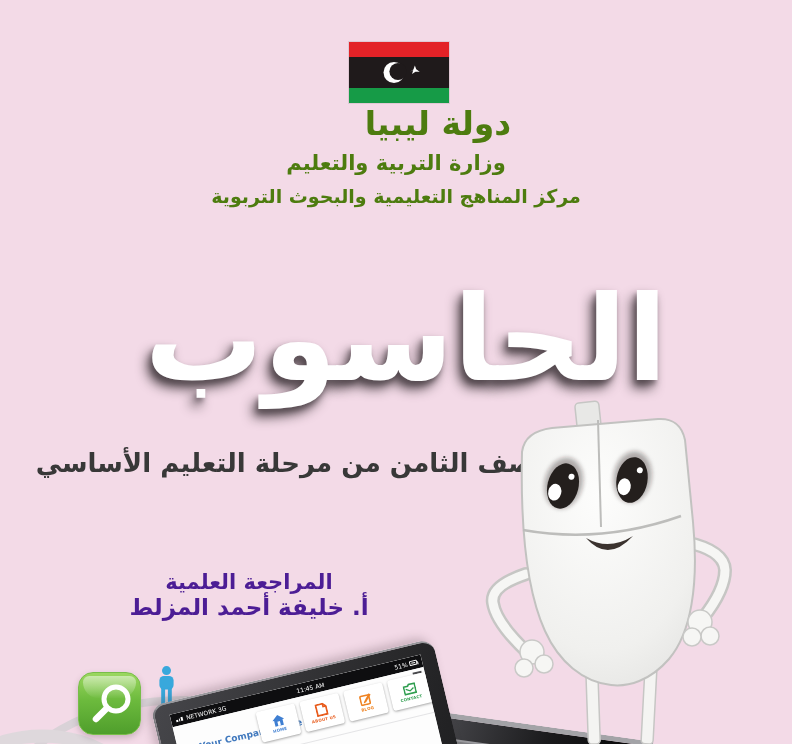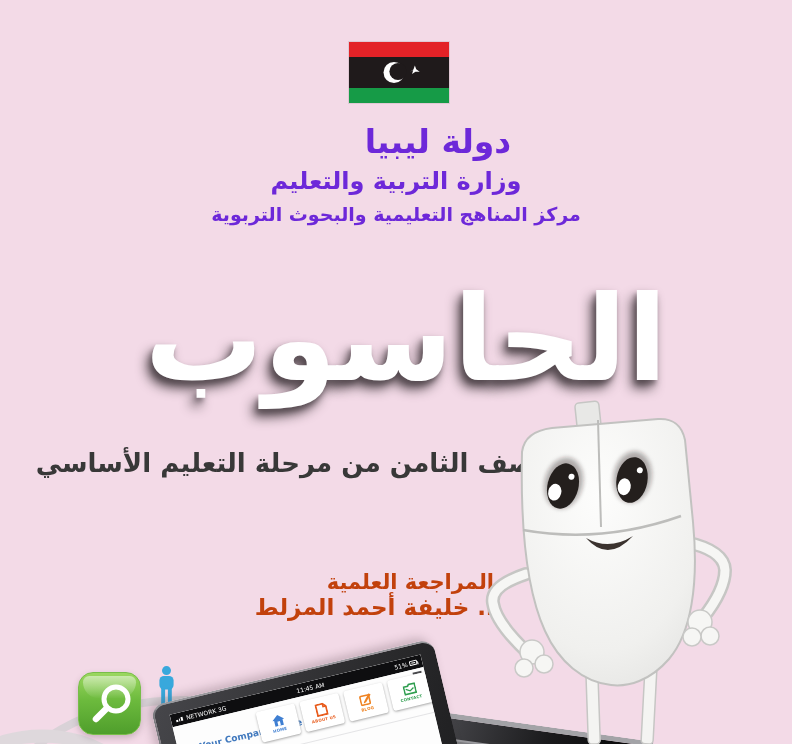"دولة ليبيا" .ministry { color: #6d28d9 -> #4d7c0f; top: 120px -> 102px }
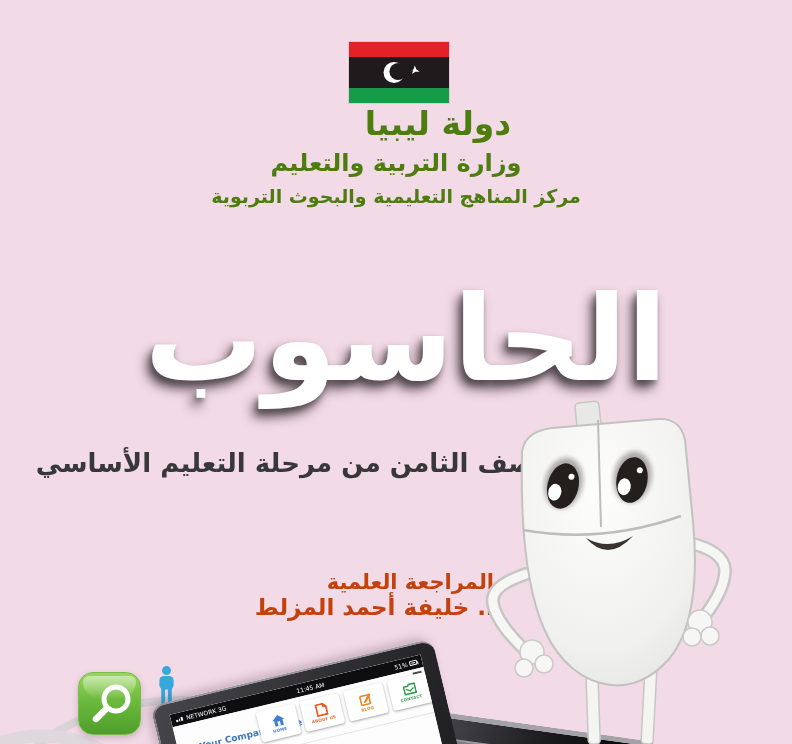"وزارة التربية والتعليم" .ministry .m2 { font-size: 24px -> 21px }
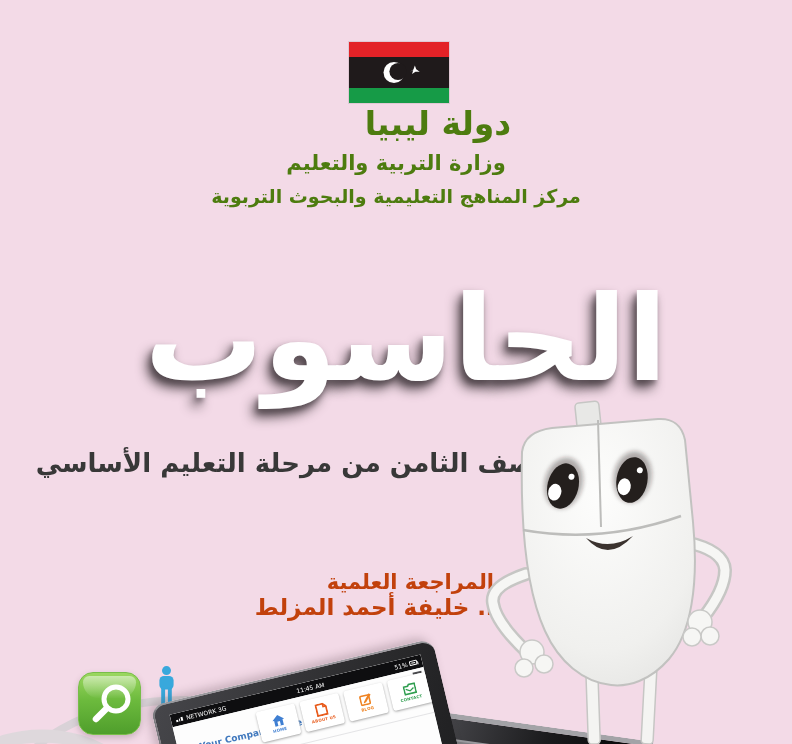"المراجعة العلمية" .review { color: #c2410c -> #4c1d95; text-align: none -> center }
